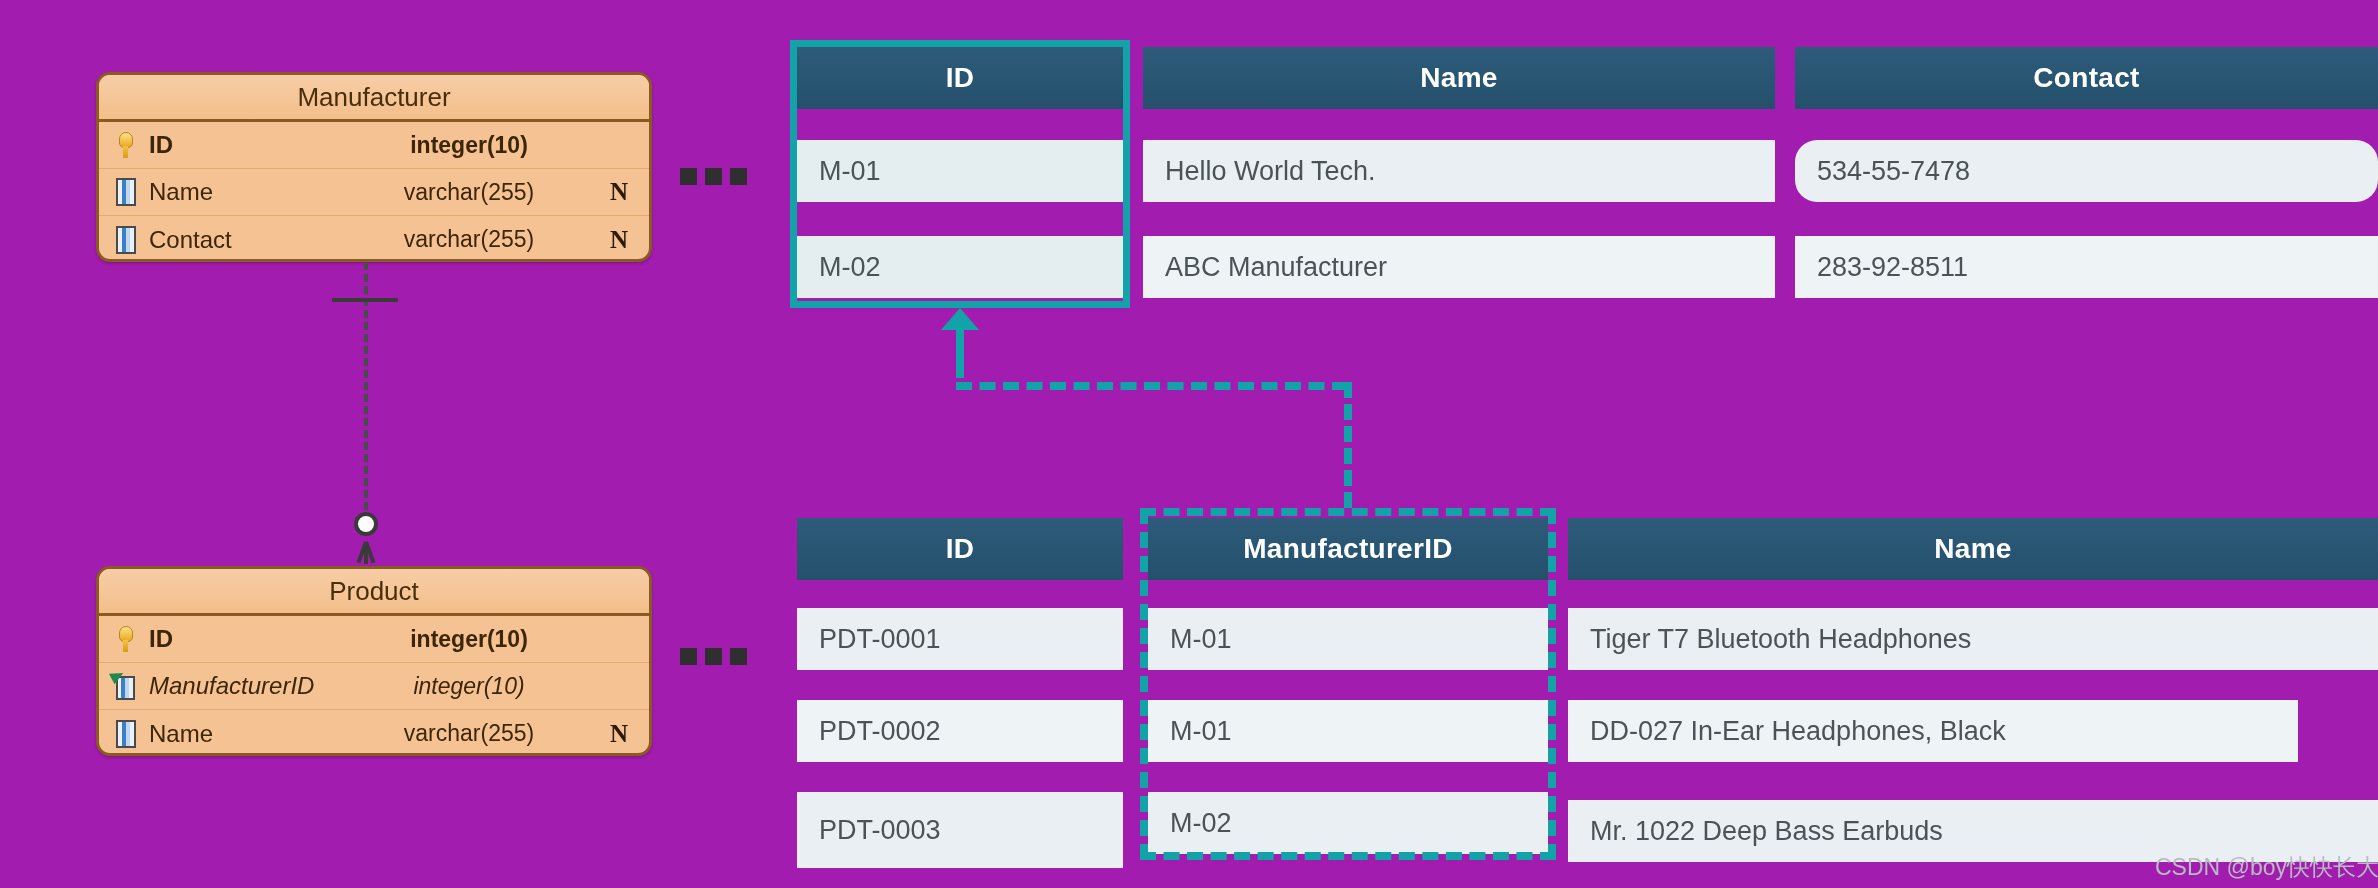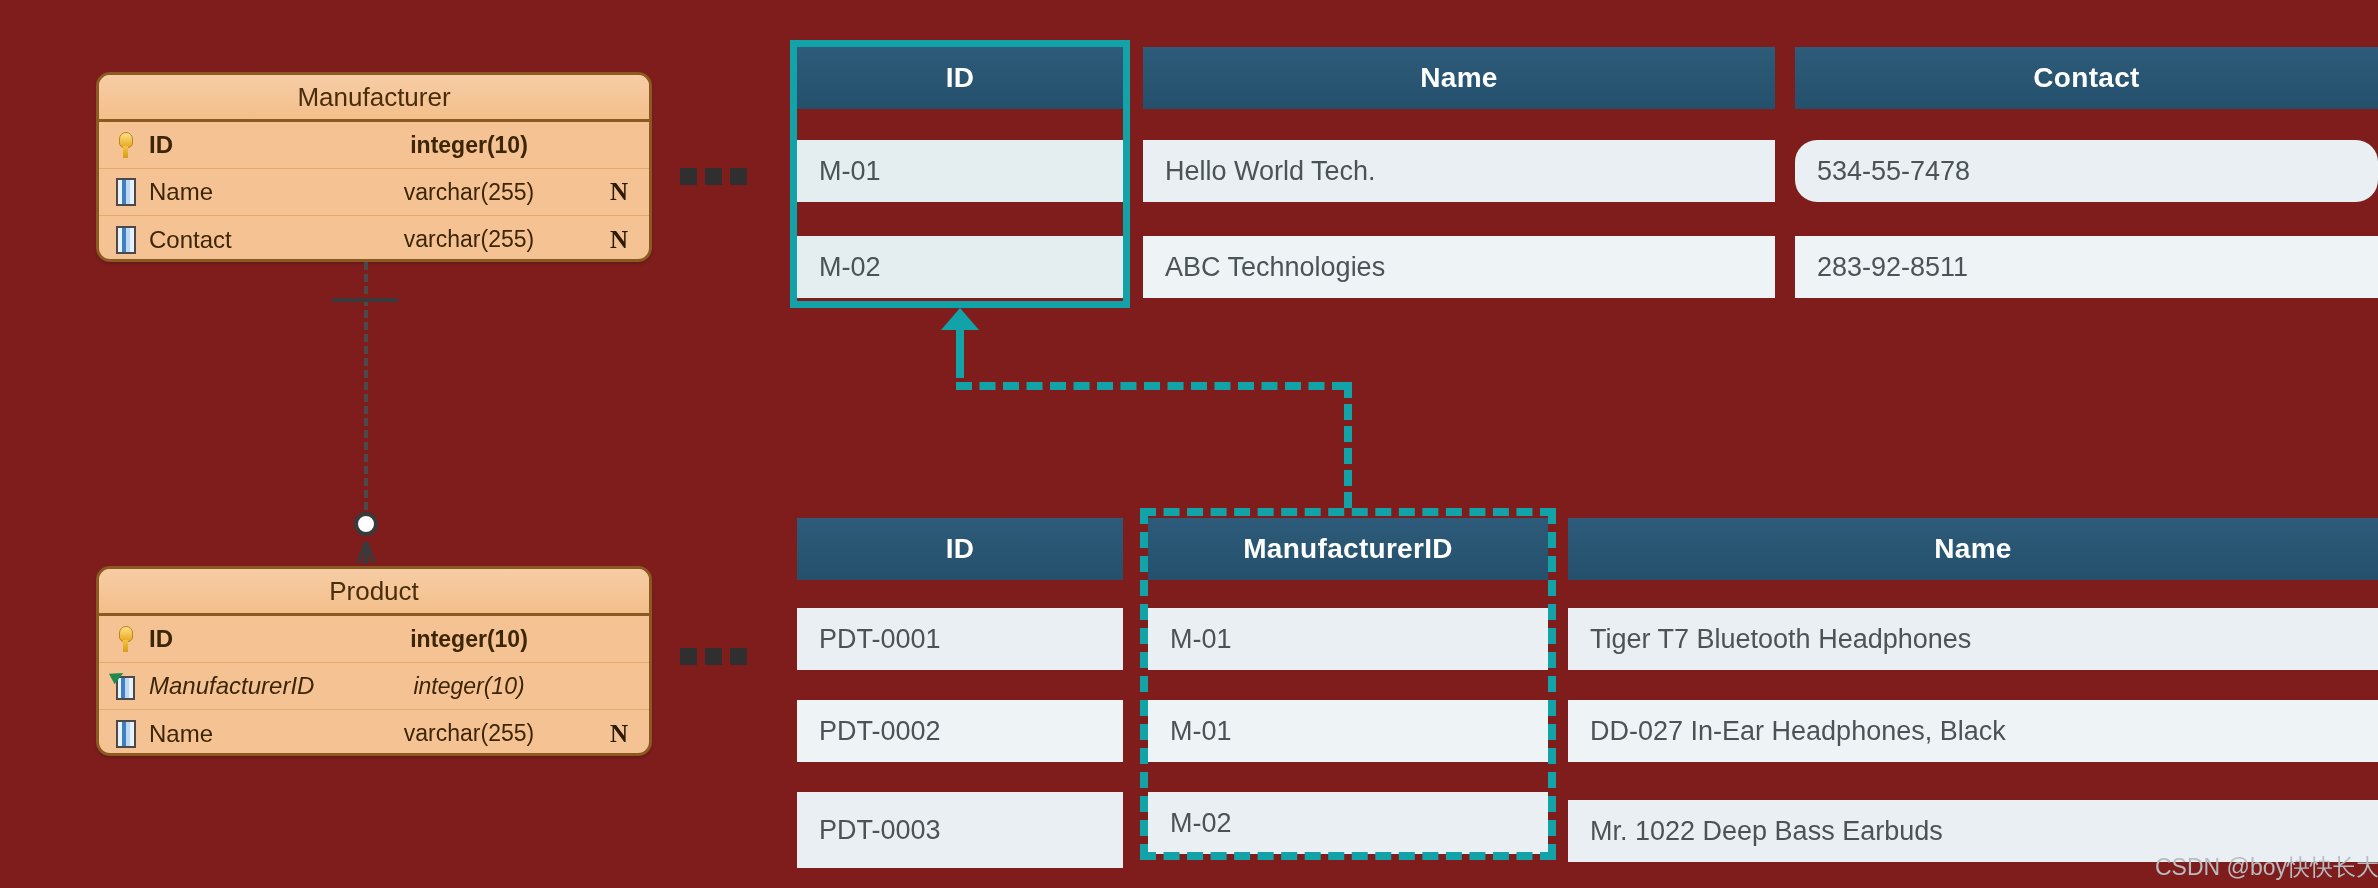"Manufacturer" #canvas { background: #7f1d1d -> #a21caf }
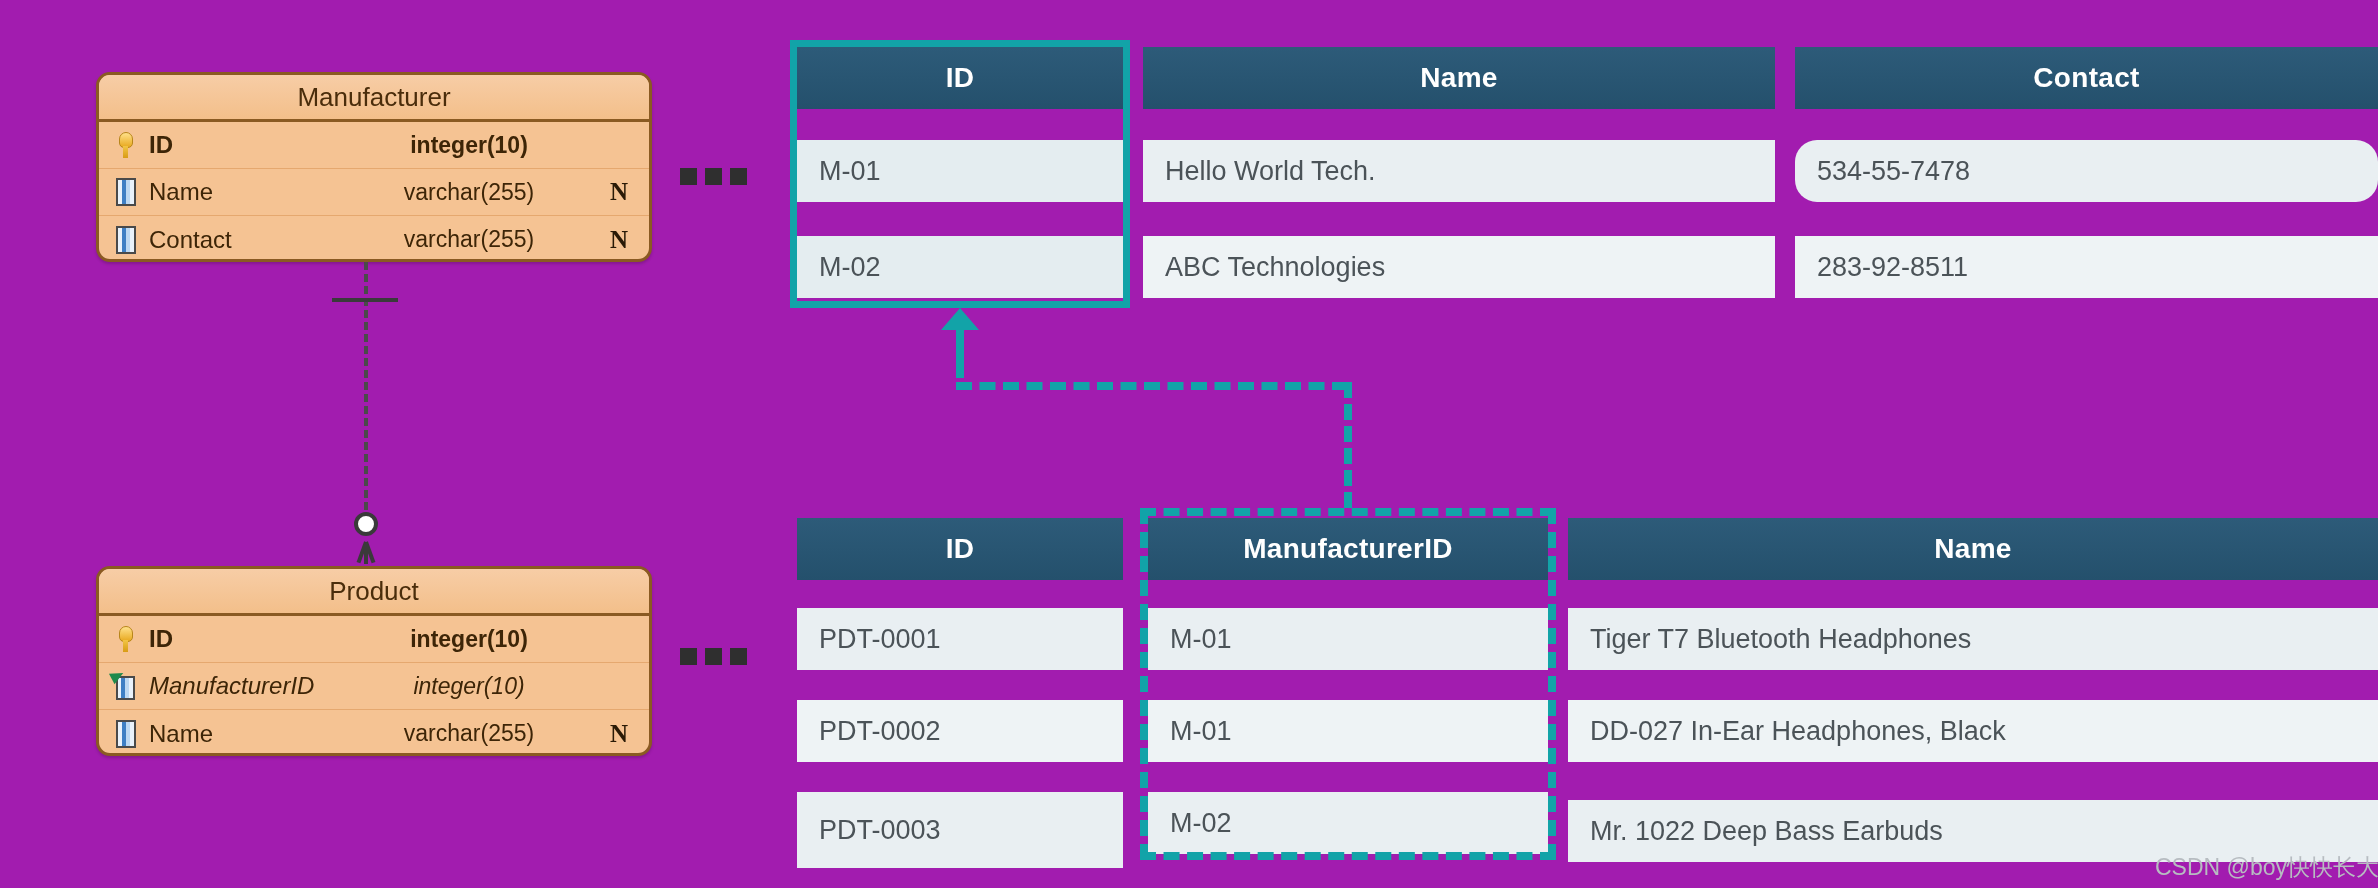"ABC Technologies" div.dt-cell { text: Technologies -> Manufacturer }
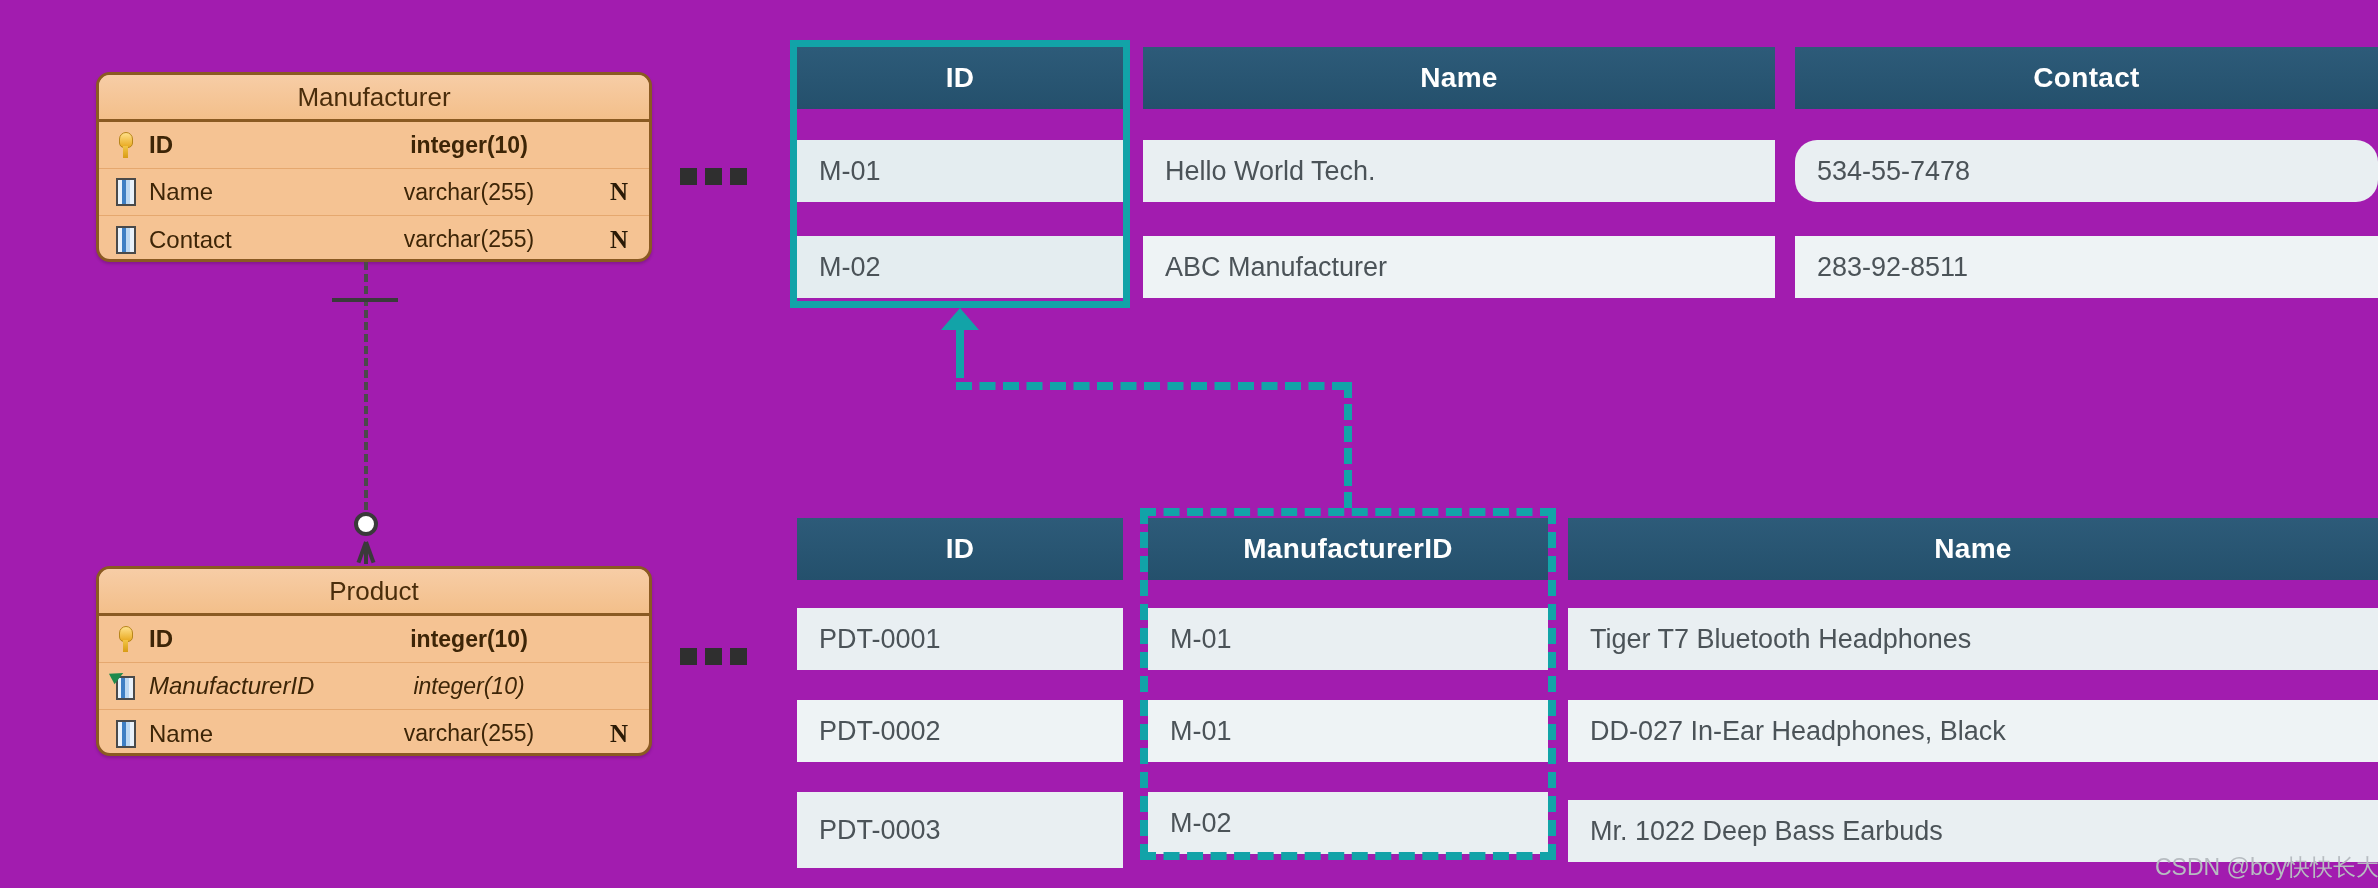"DD-027 In-Ear Headphones, Black" div.dt-cell { width: 810px -> 730px }
